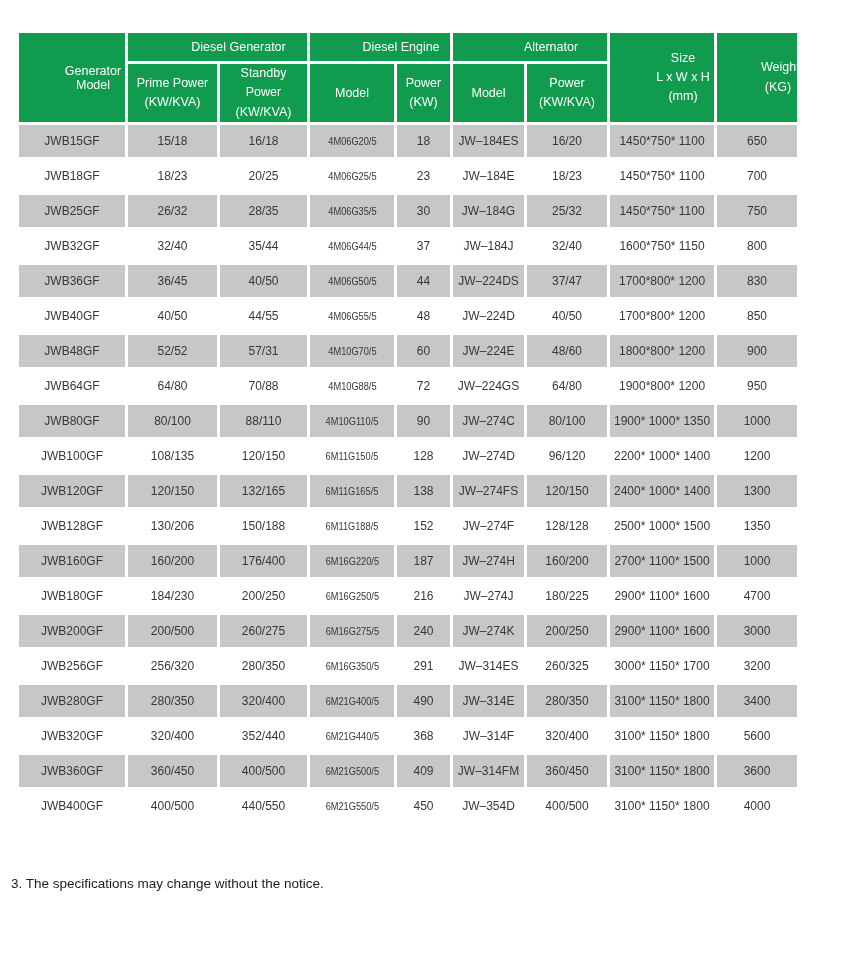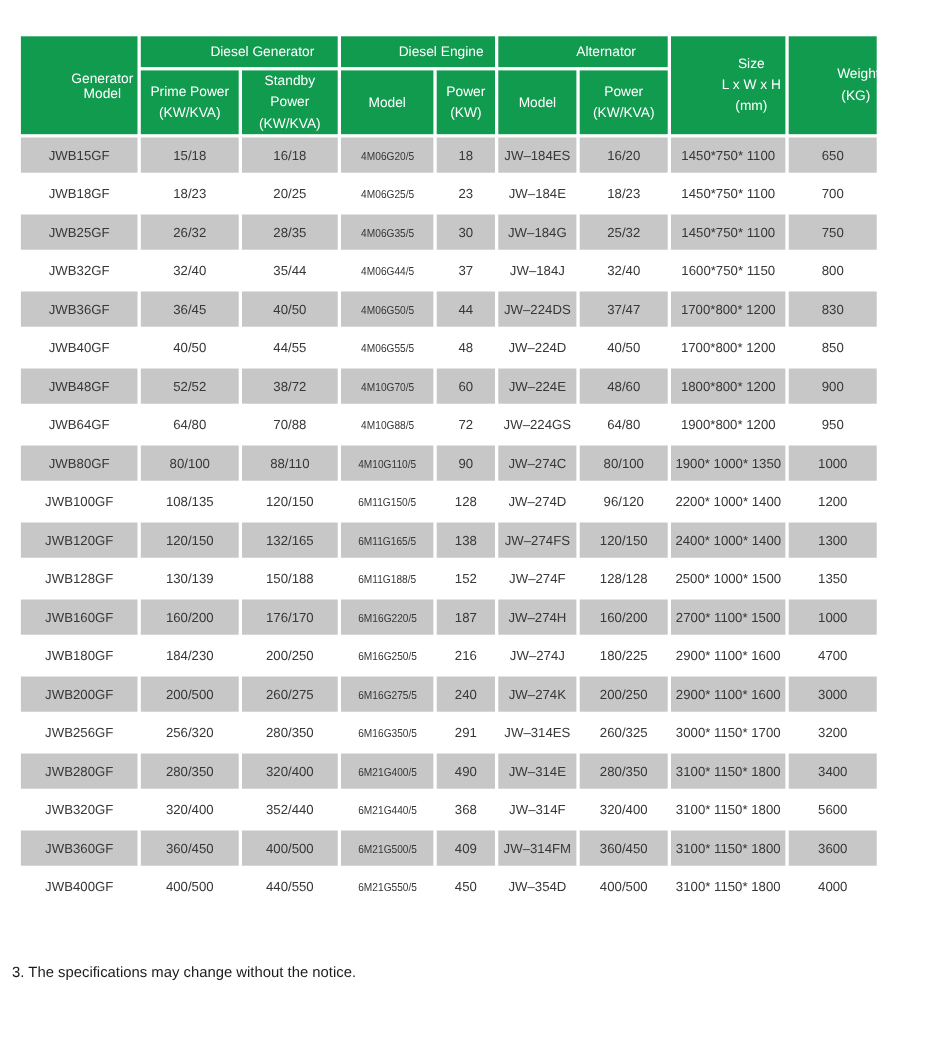"38/72" td { text: 38/72 -> 57/31 }
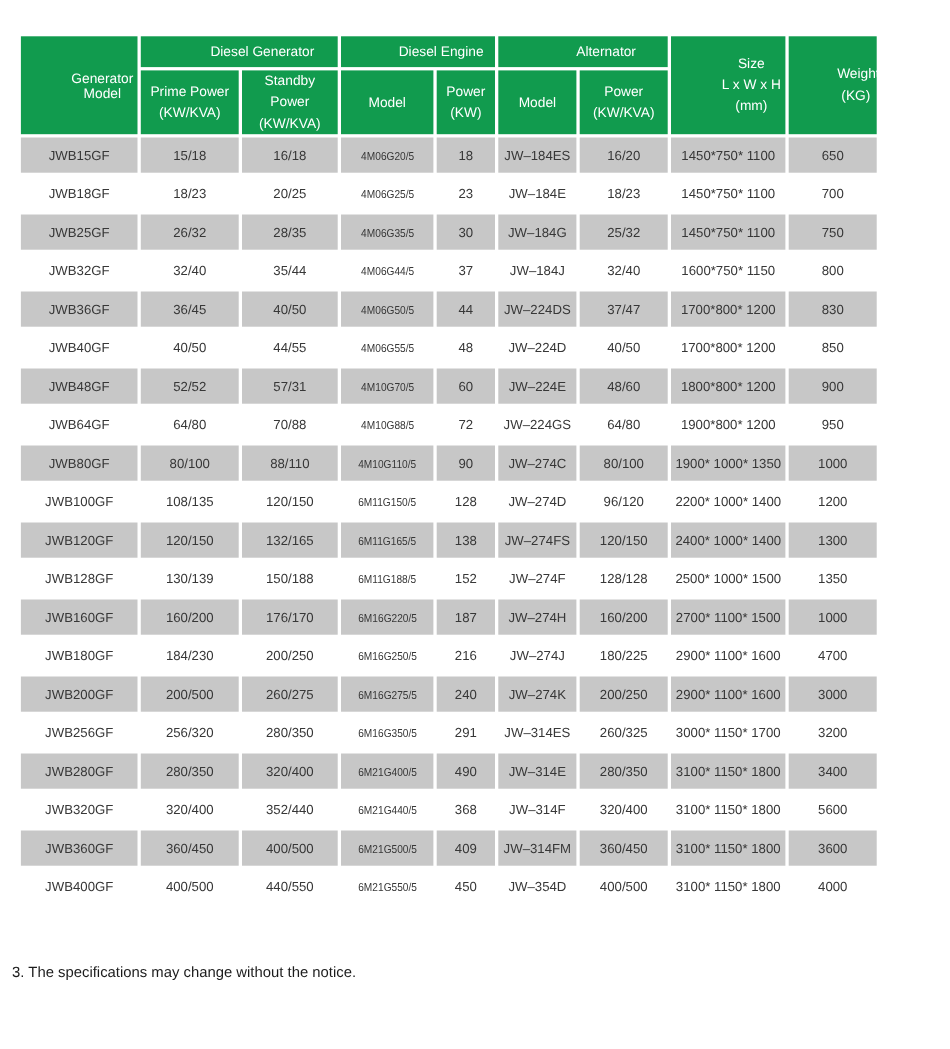"130/139" td { text: 130/139 -> 130/206 }
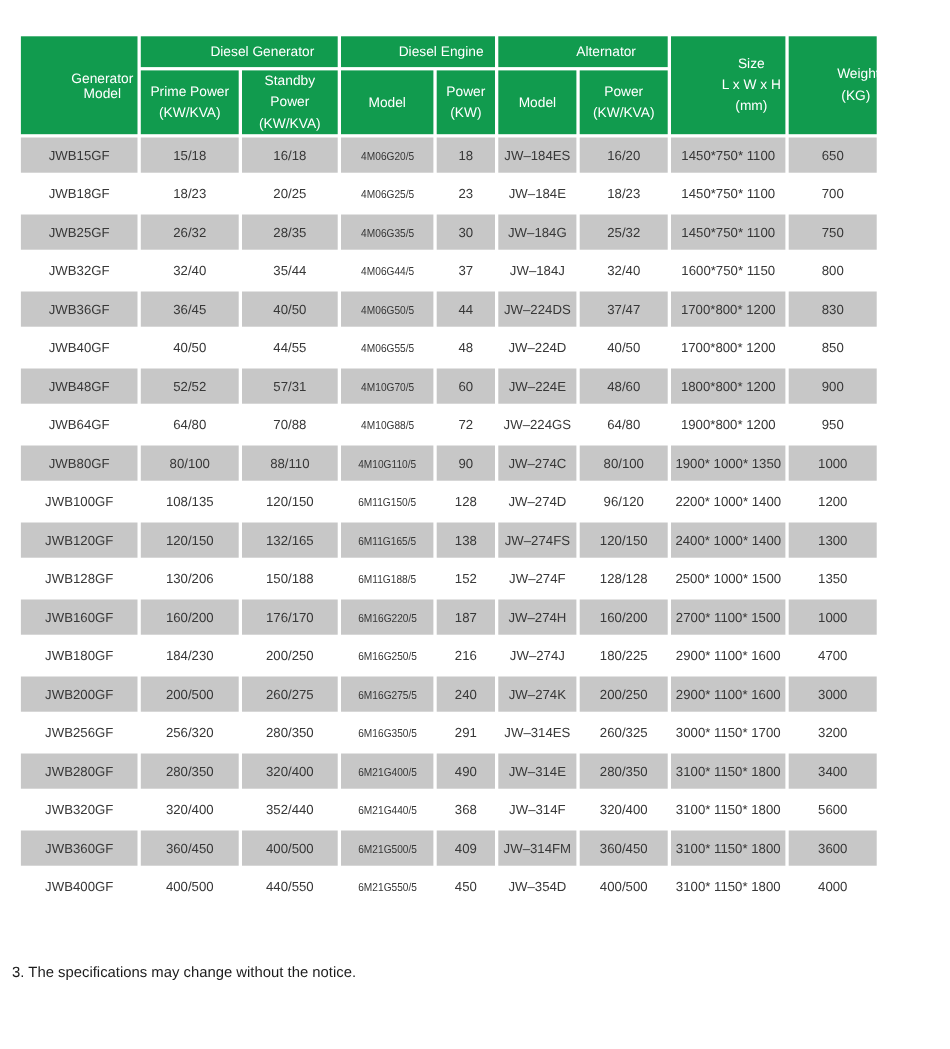"176/170" td { text: 176/170 -> 176/400 }
